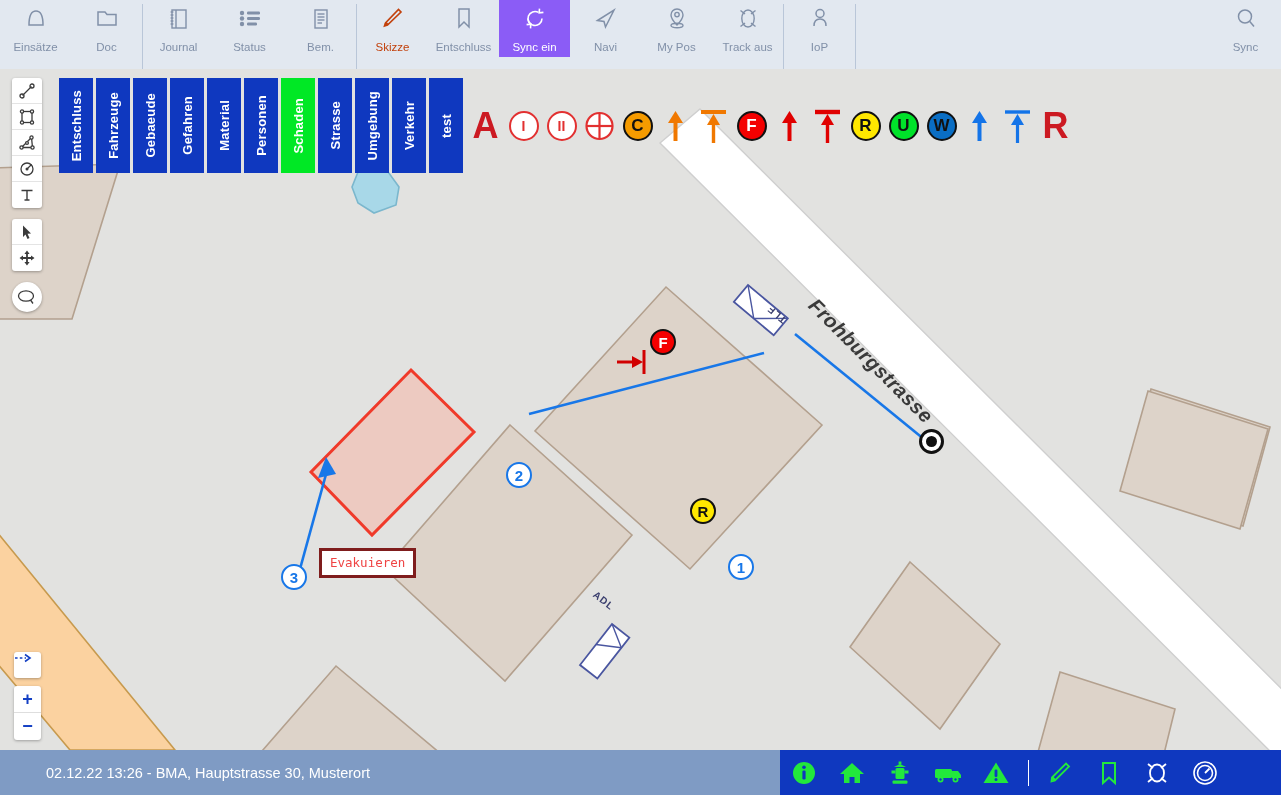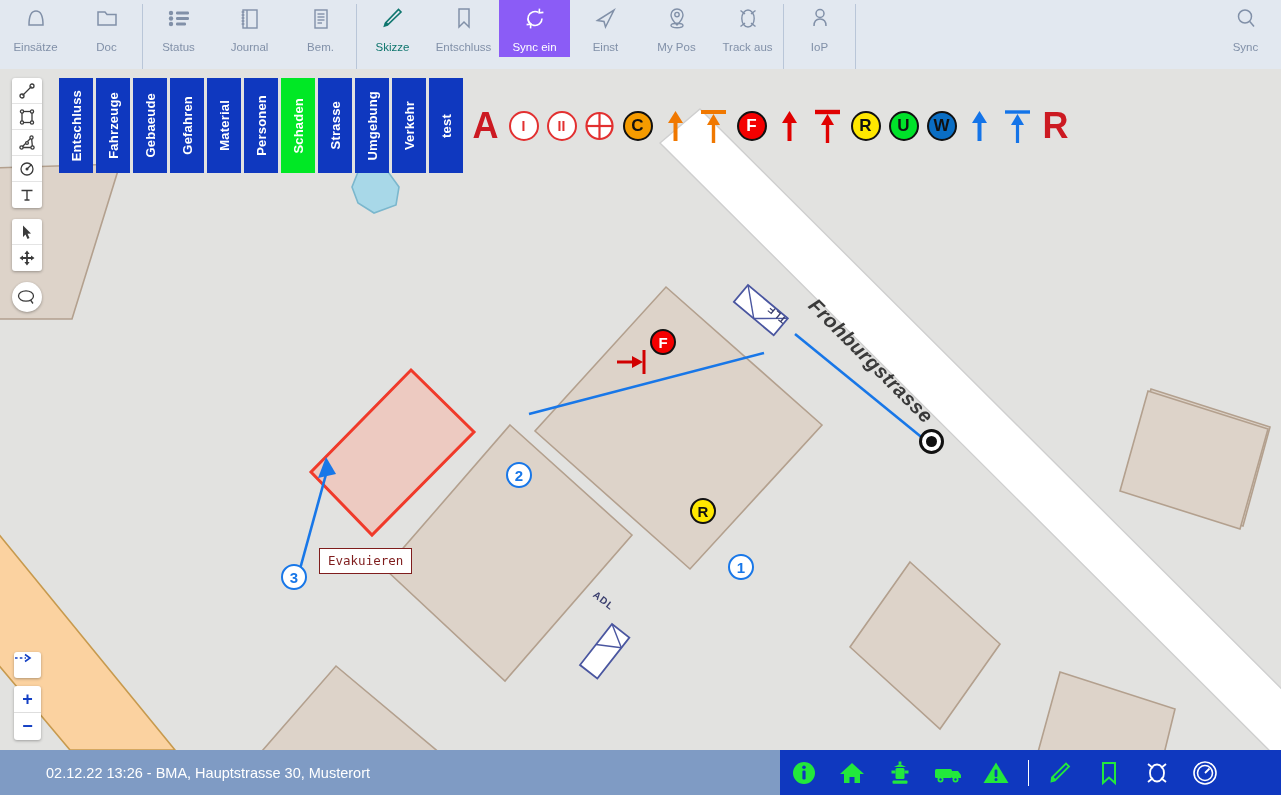"Status" div.tb-item { order: before "Journal" -> after "Journal" }
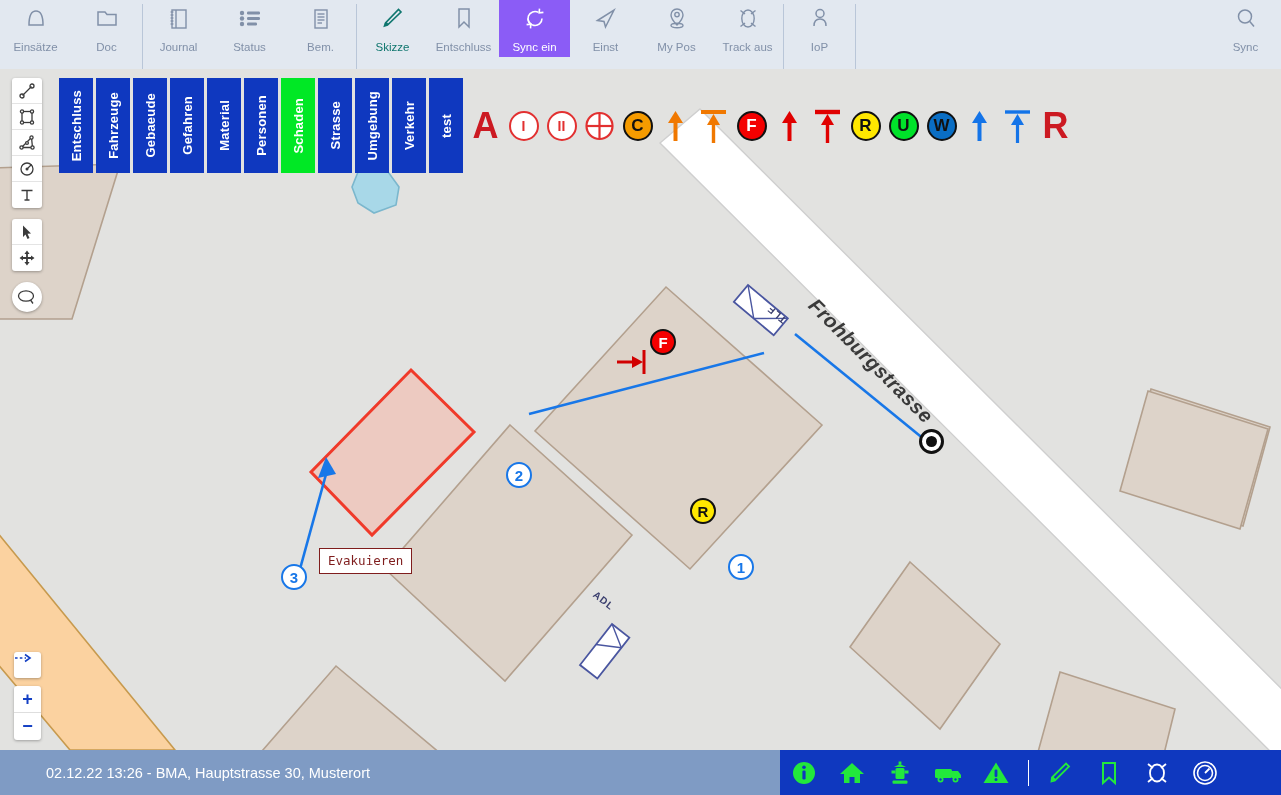"Skizze" .tb-item.active { color: #0f766e -> #c2410c }
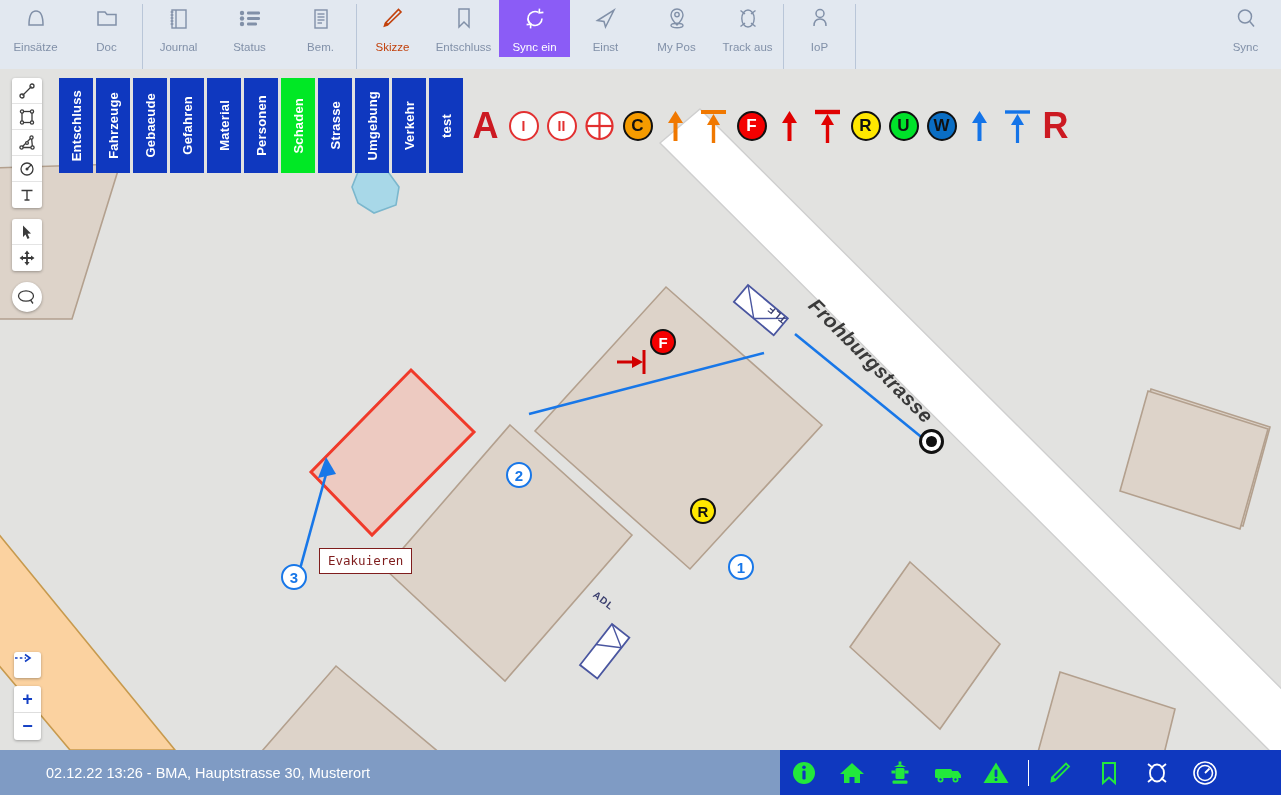"Einst" span.lbl { text: Einst -> Navi }
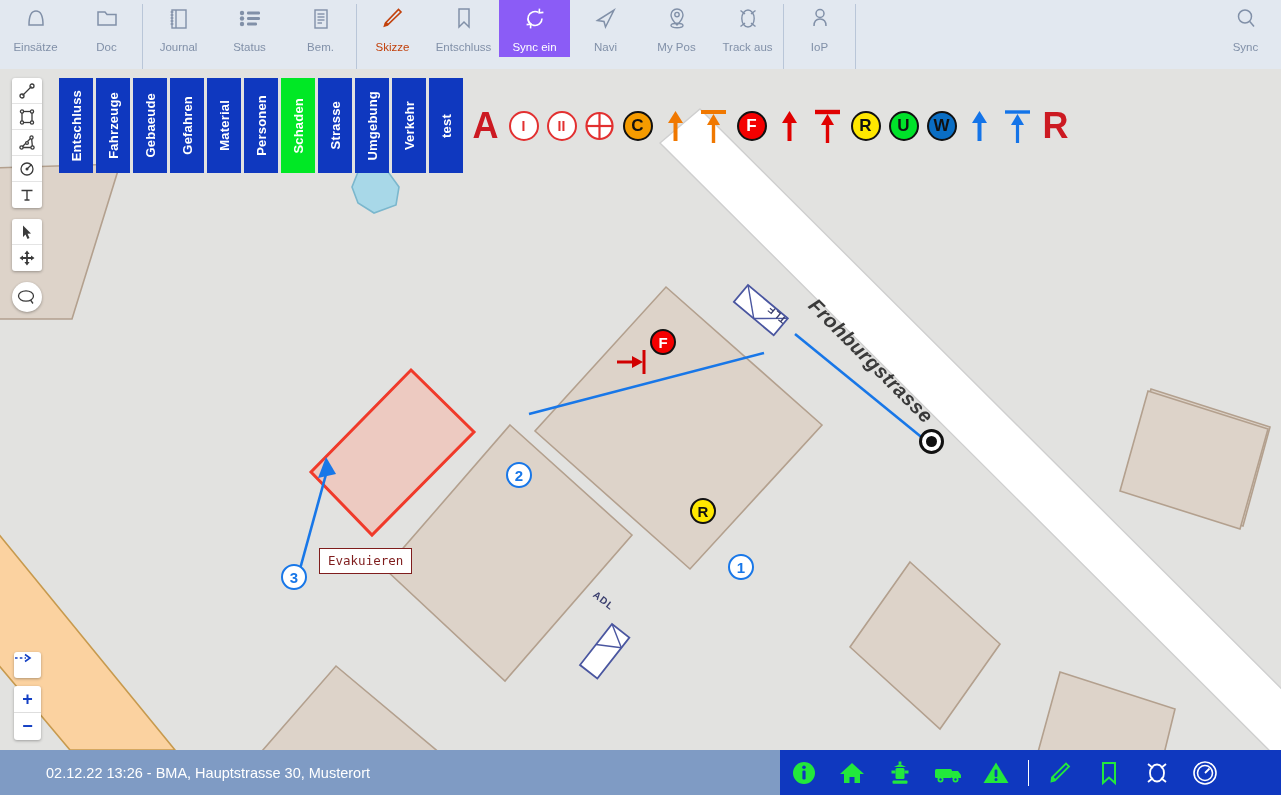"Evakuieren" .map-label { border: 1px solid #7f1d1d -> 3px solid #7f1d1d; color: #7f1d1d -> #ef4444 }
